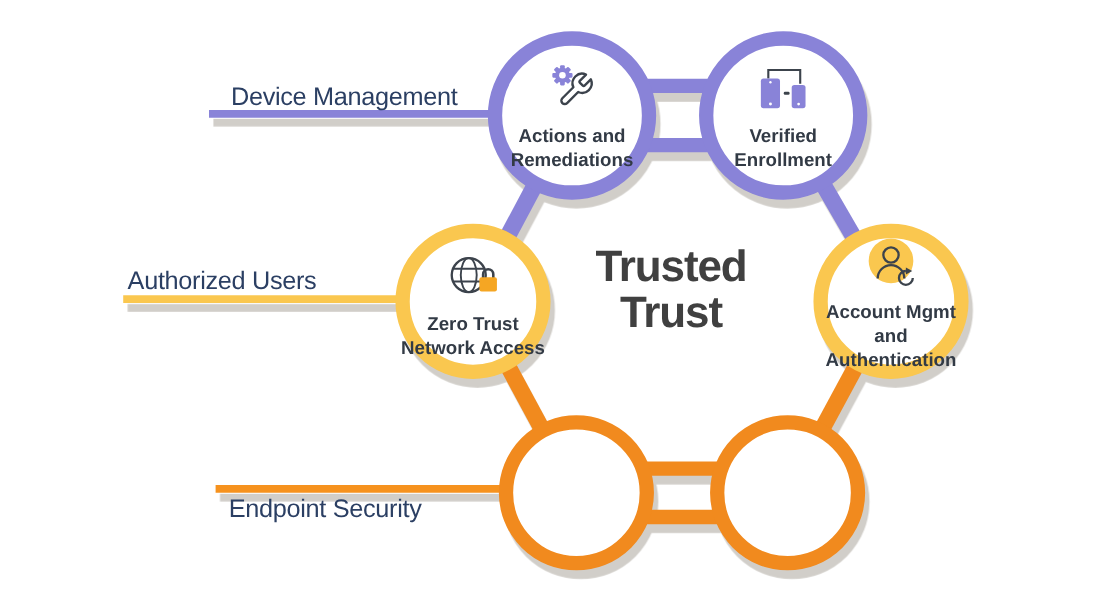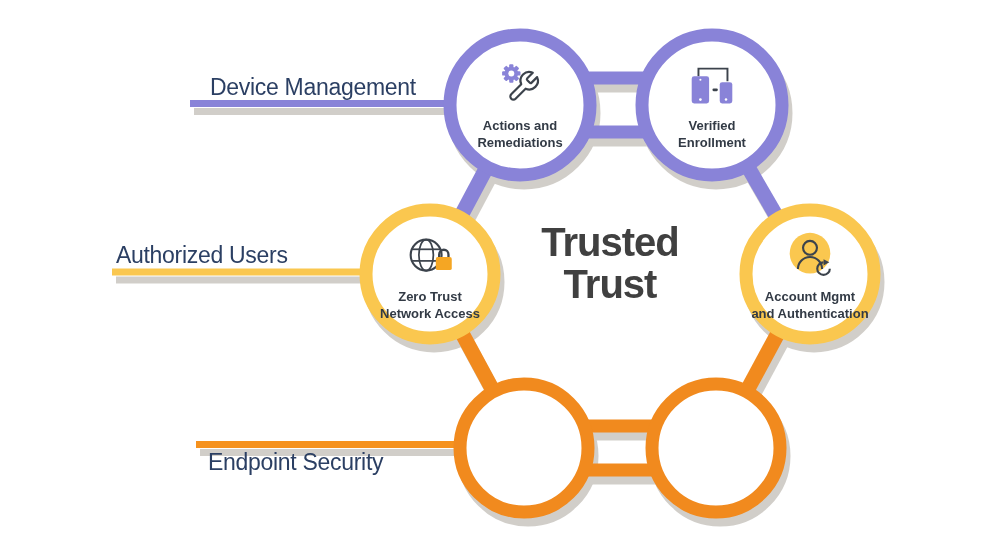"Actions and" .node-label { font-size: 13px -> 17px }
